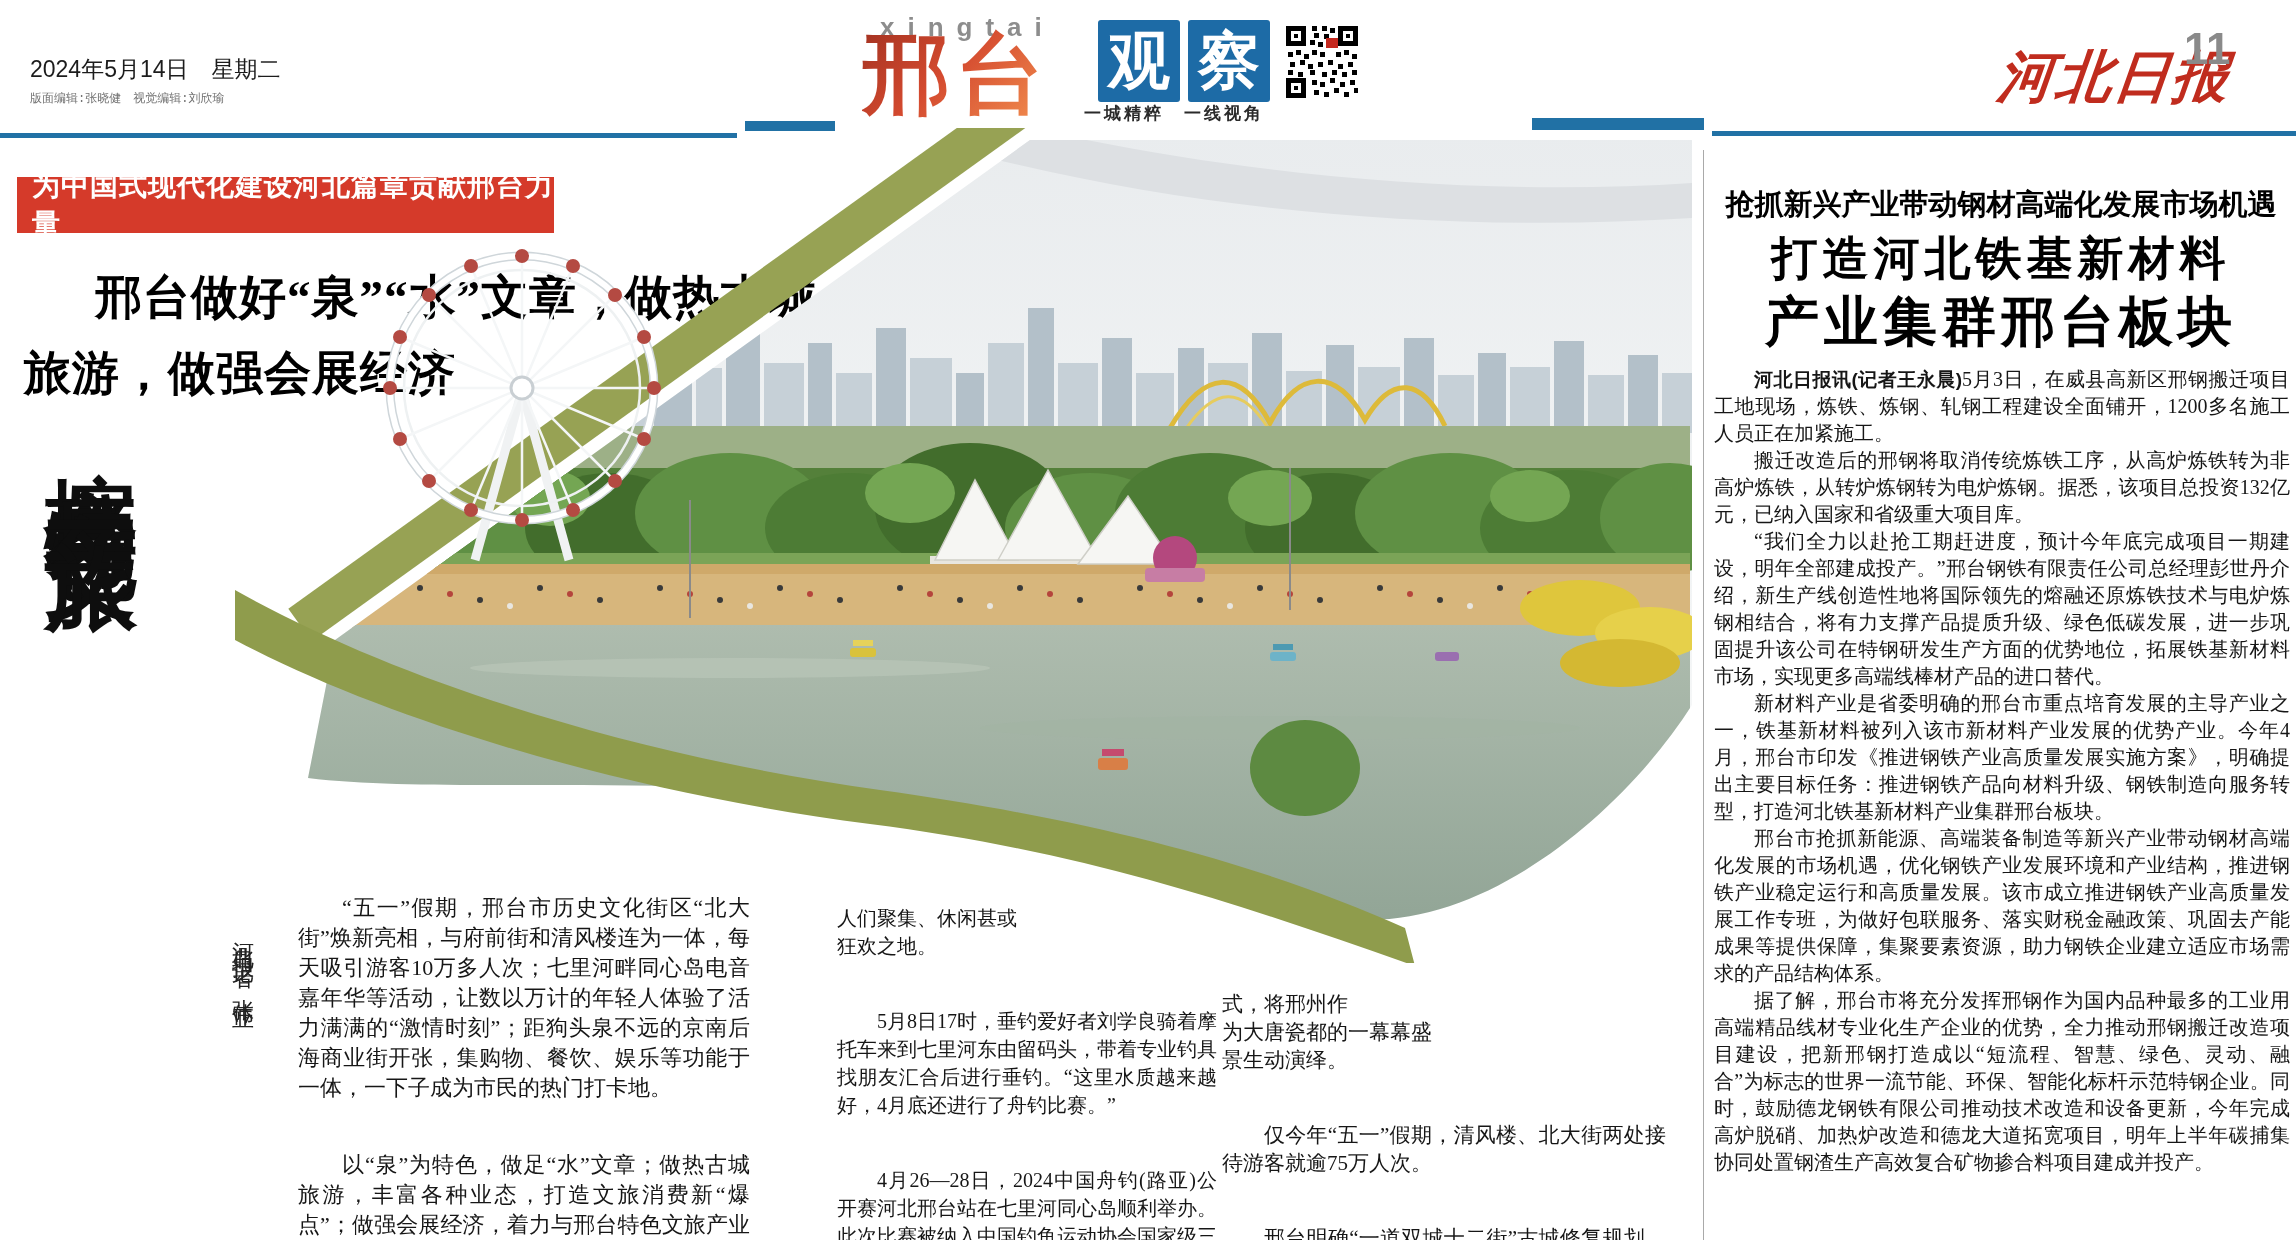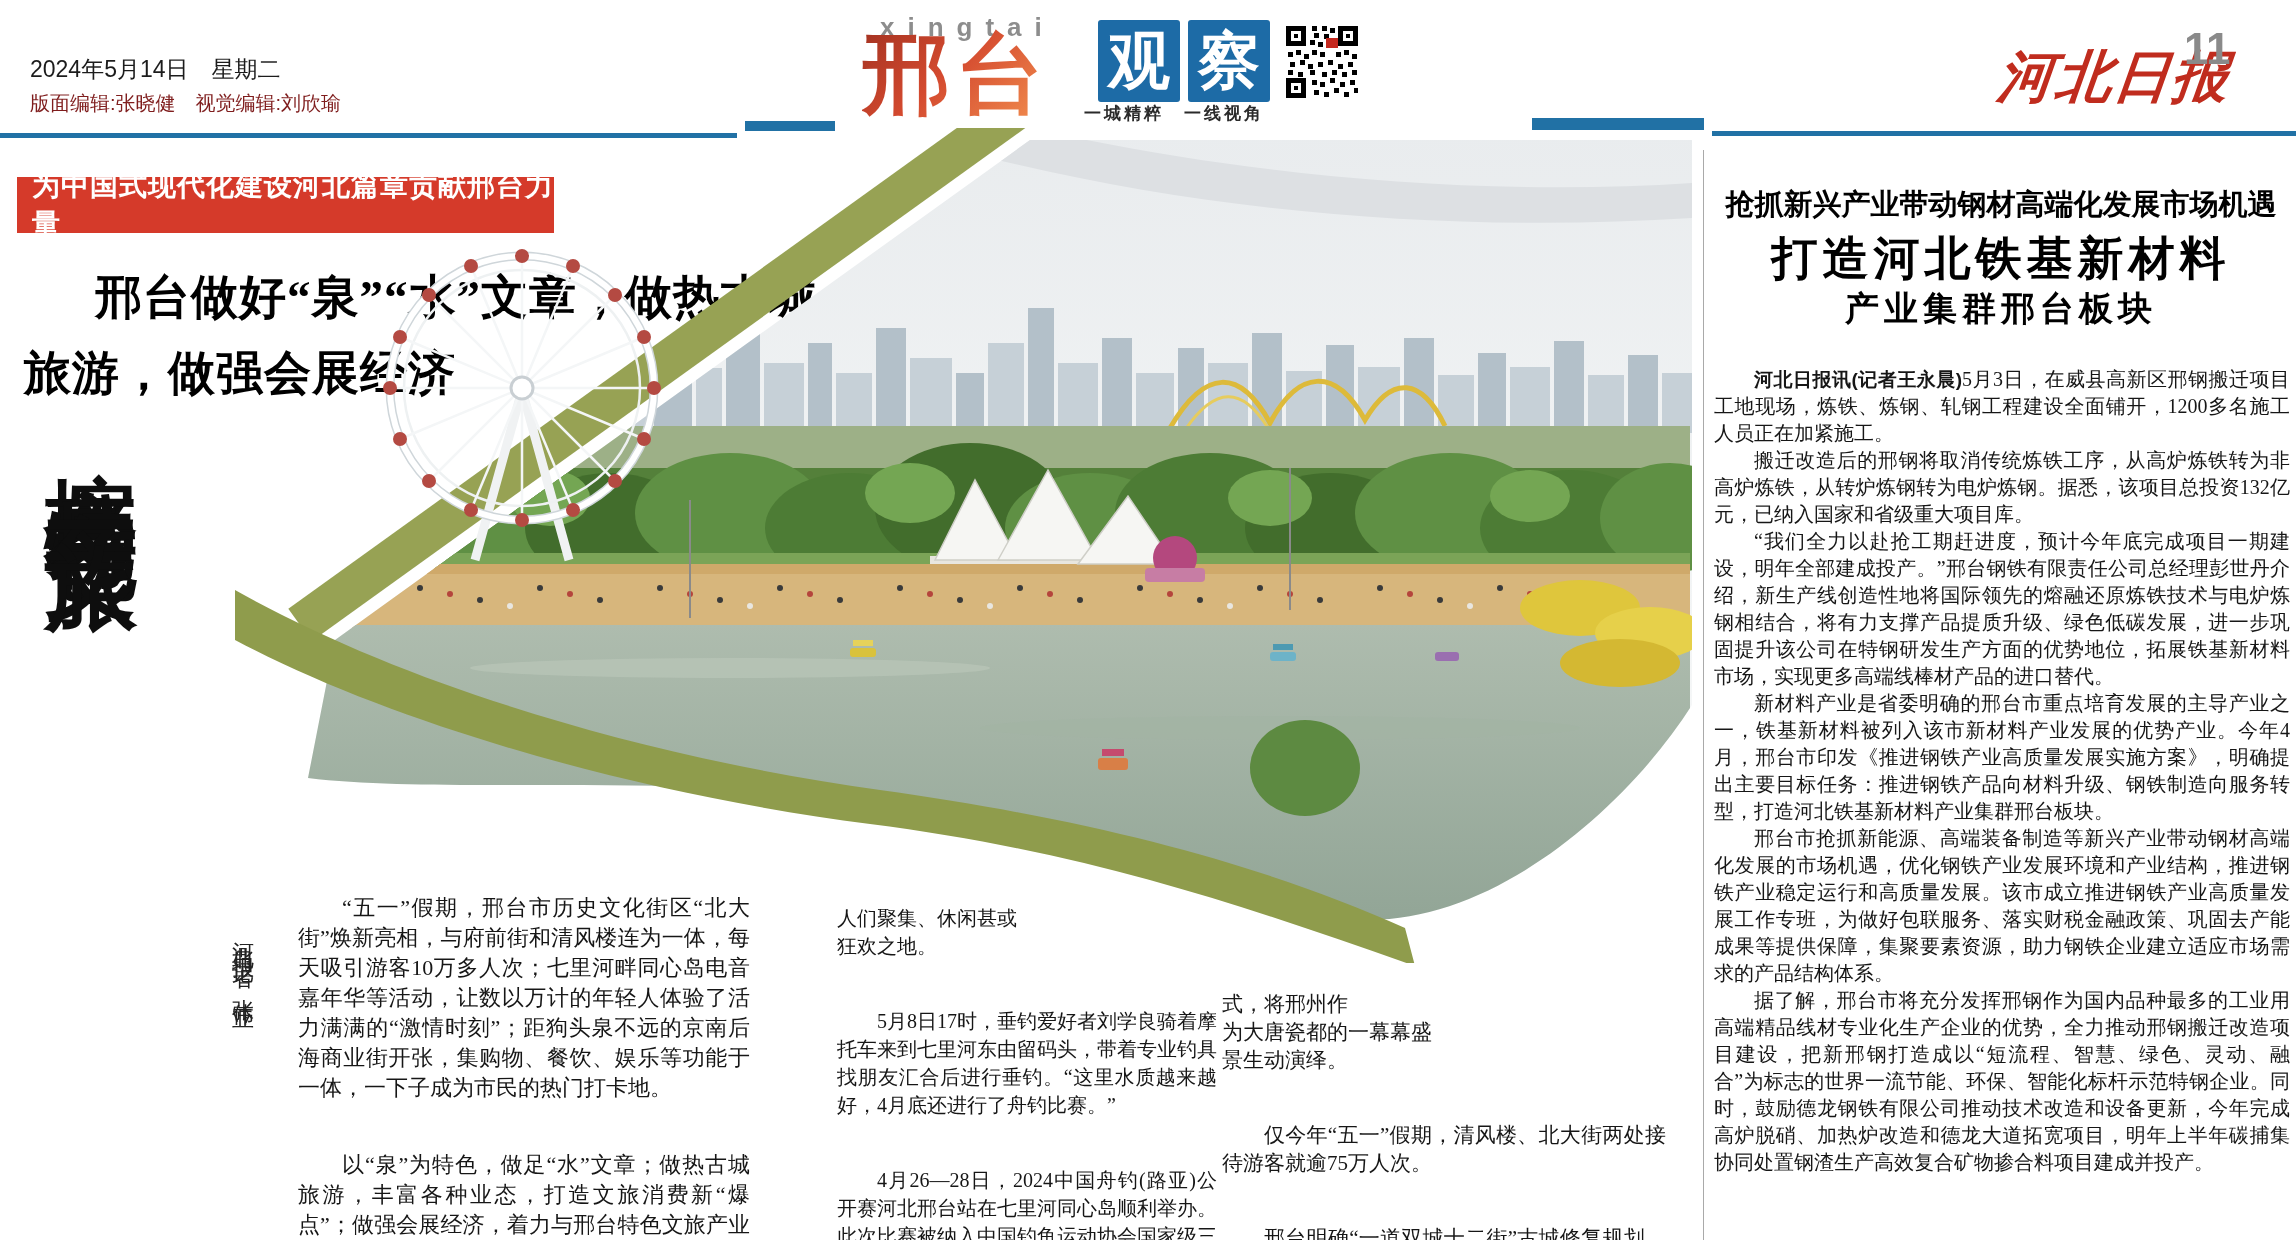"版面编辑:张晓健 视觉编辑:刘欣瑜" .editors-line { color: #7f1d1d -> #737373; font-family: Liberation Sans, sans-serif -> Liberation Mono, monospace; font-size: 20px -> 12px }
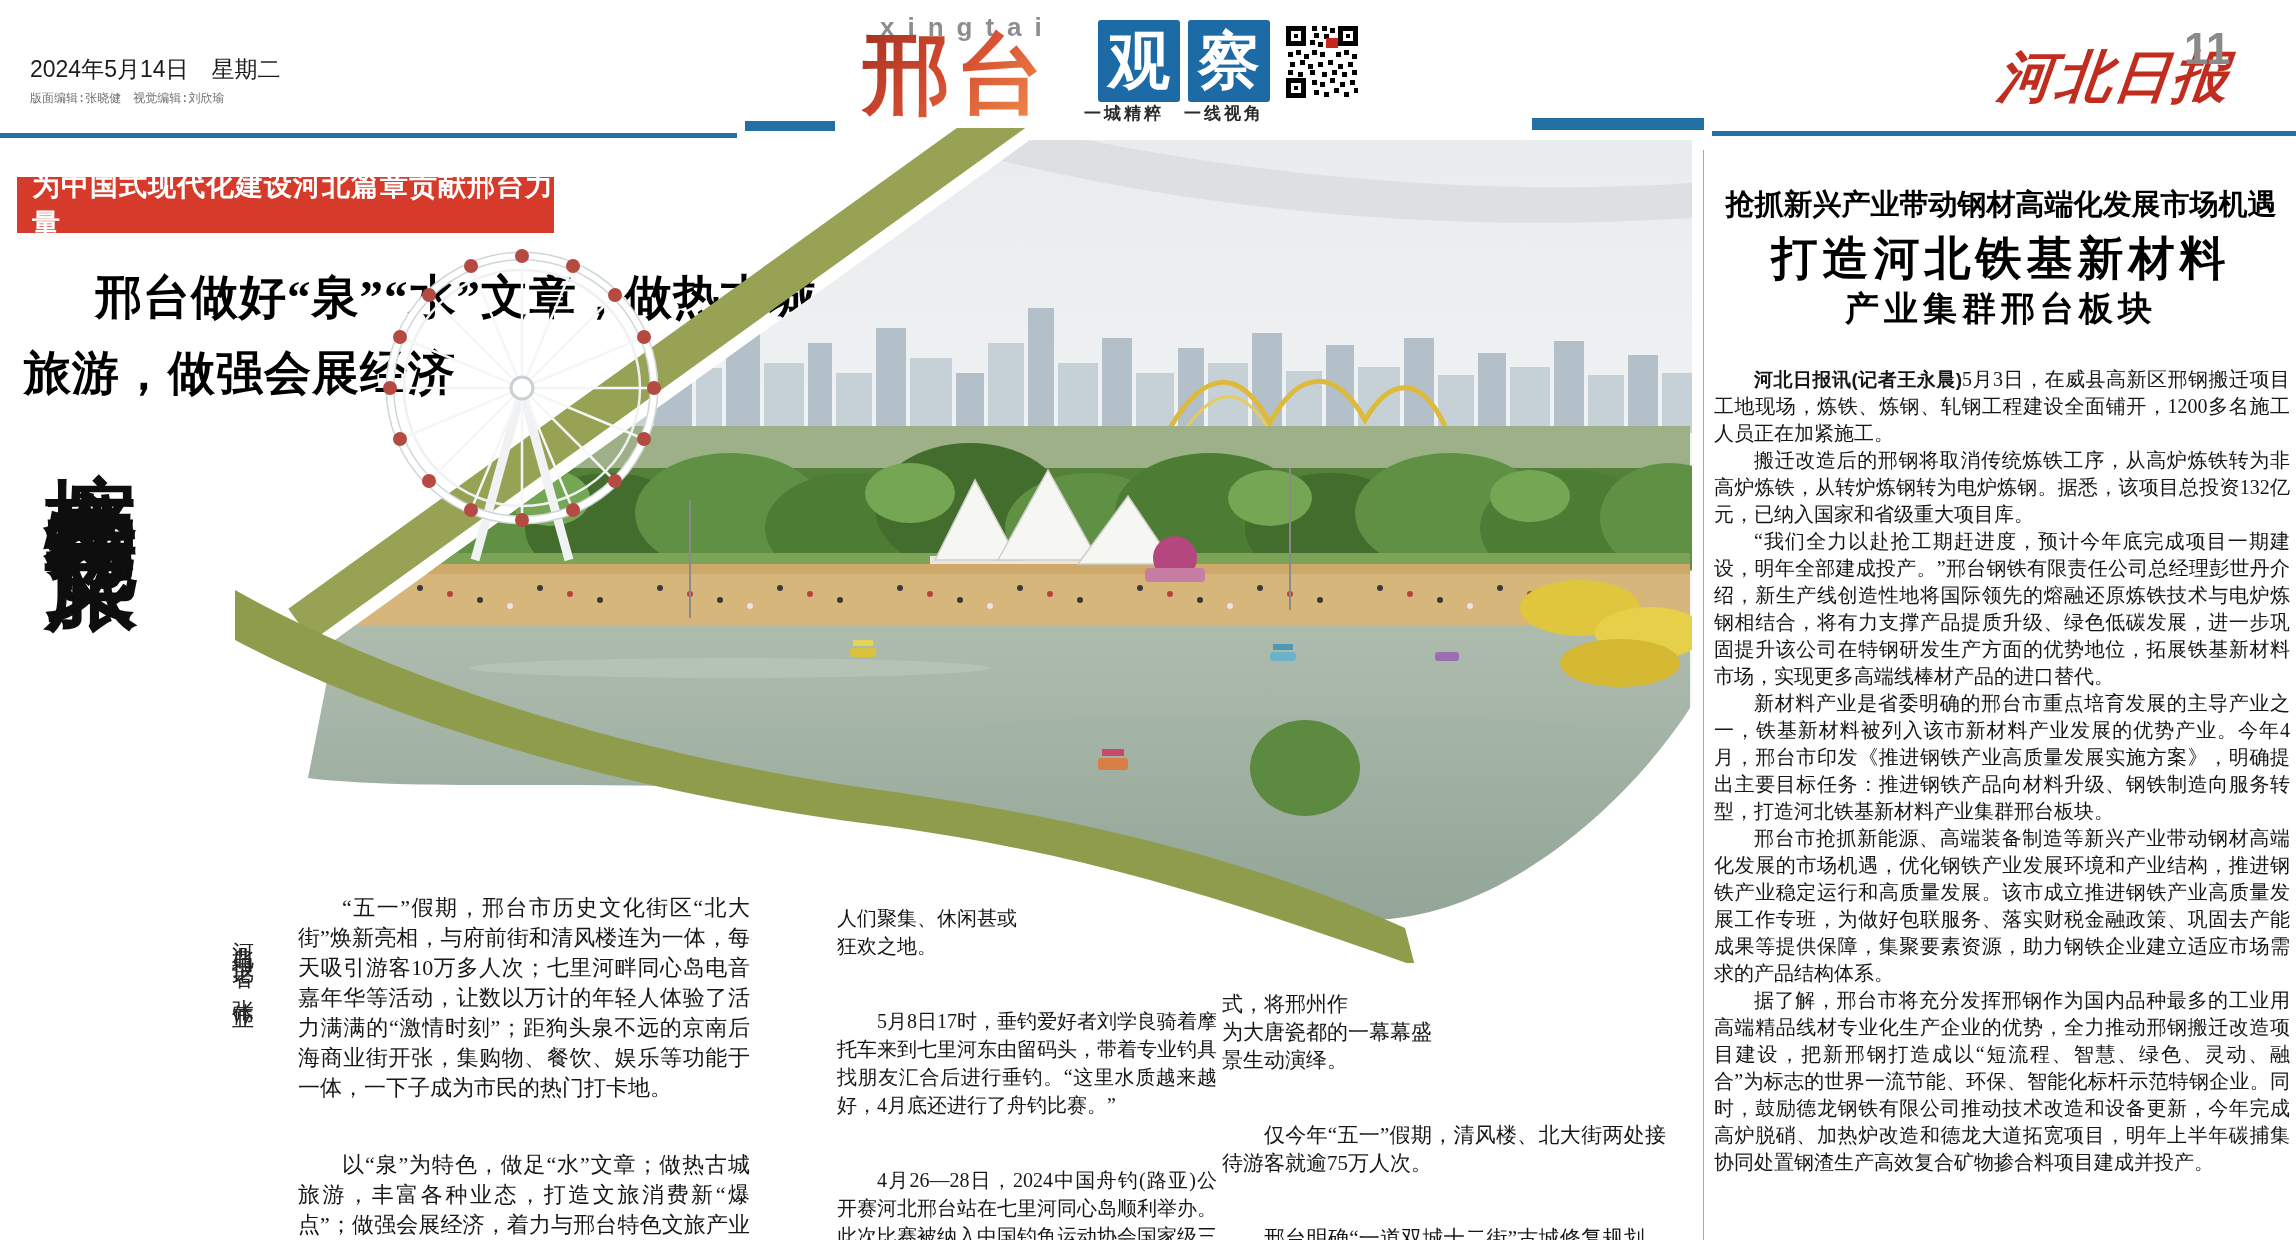"产业集群邢台板块" .r-hl2 { font-size: 34px -> 54px }
